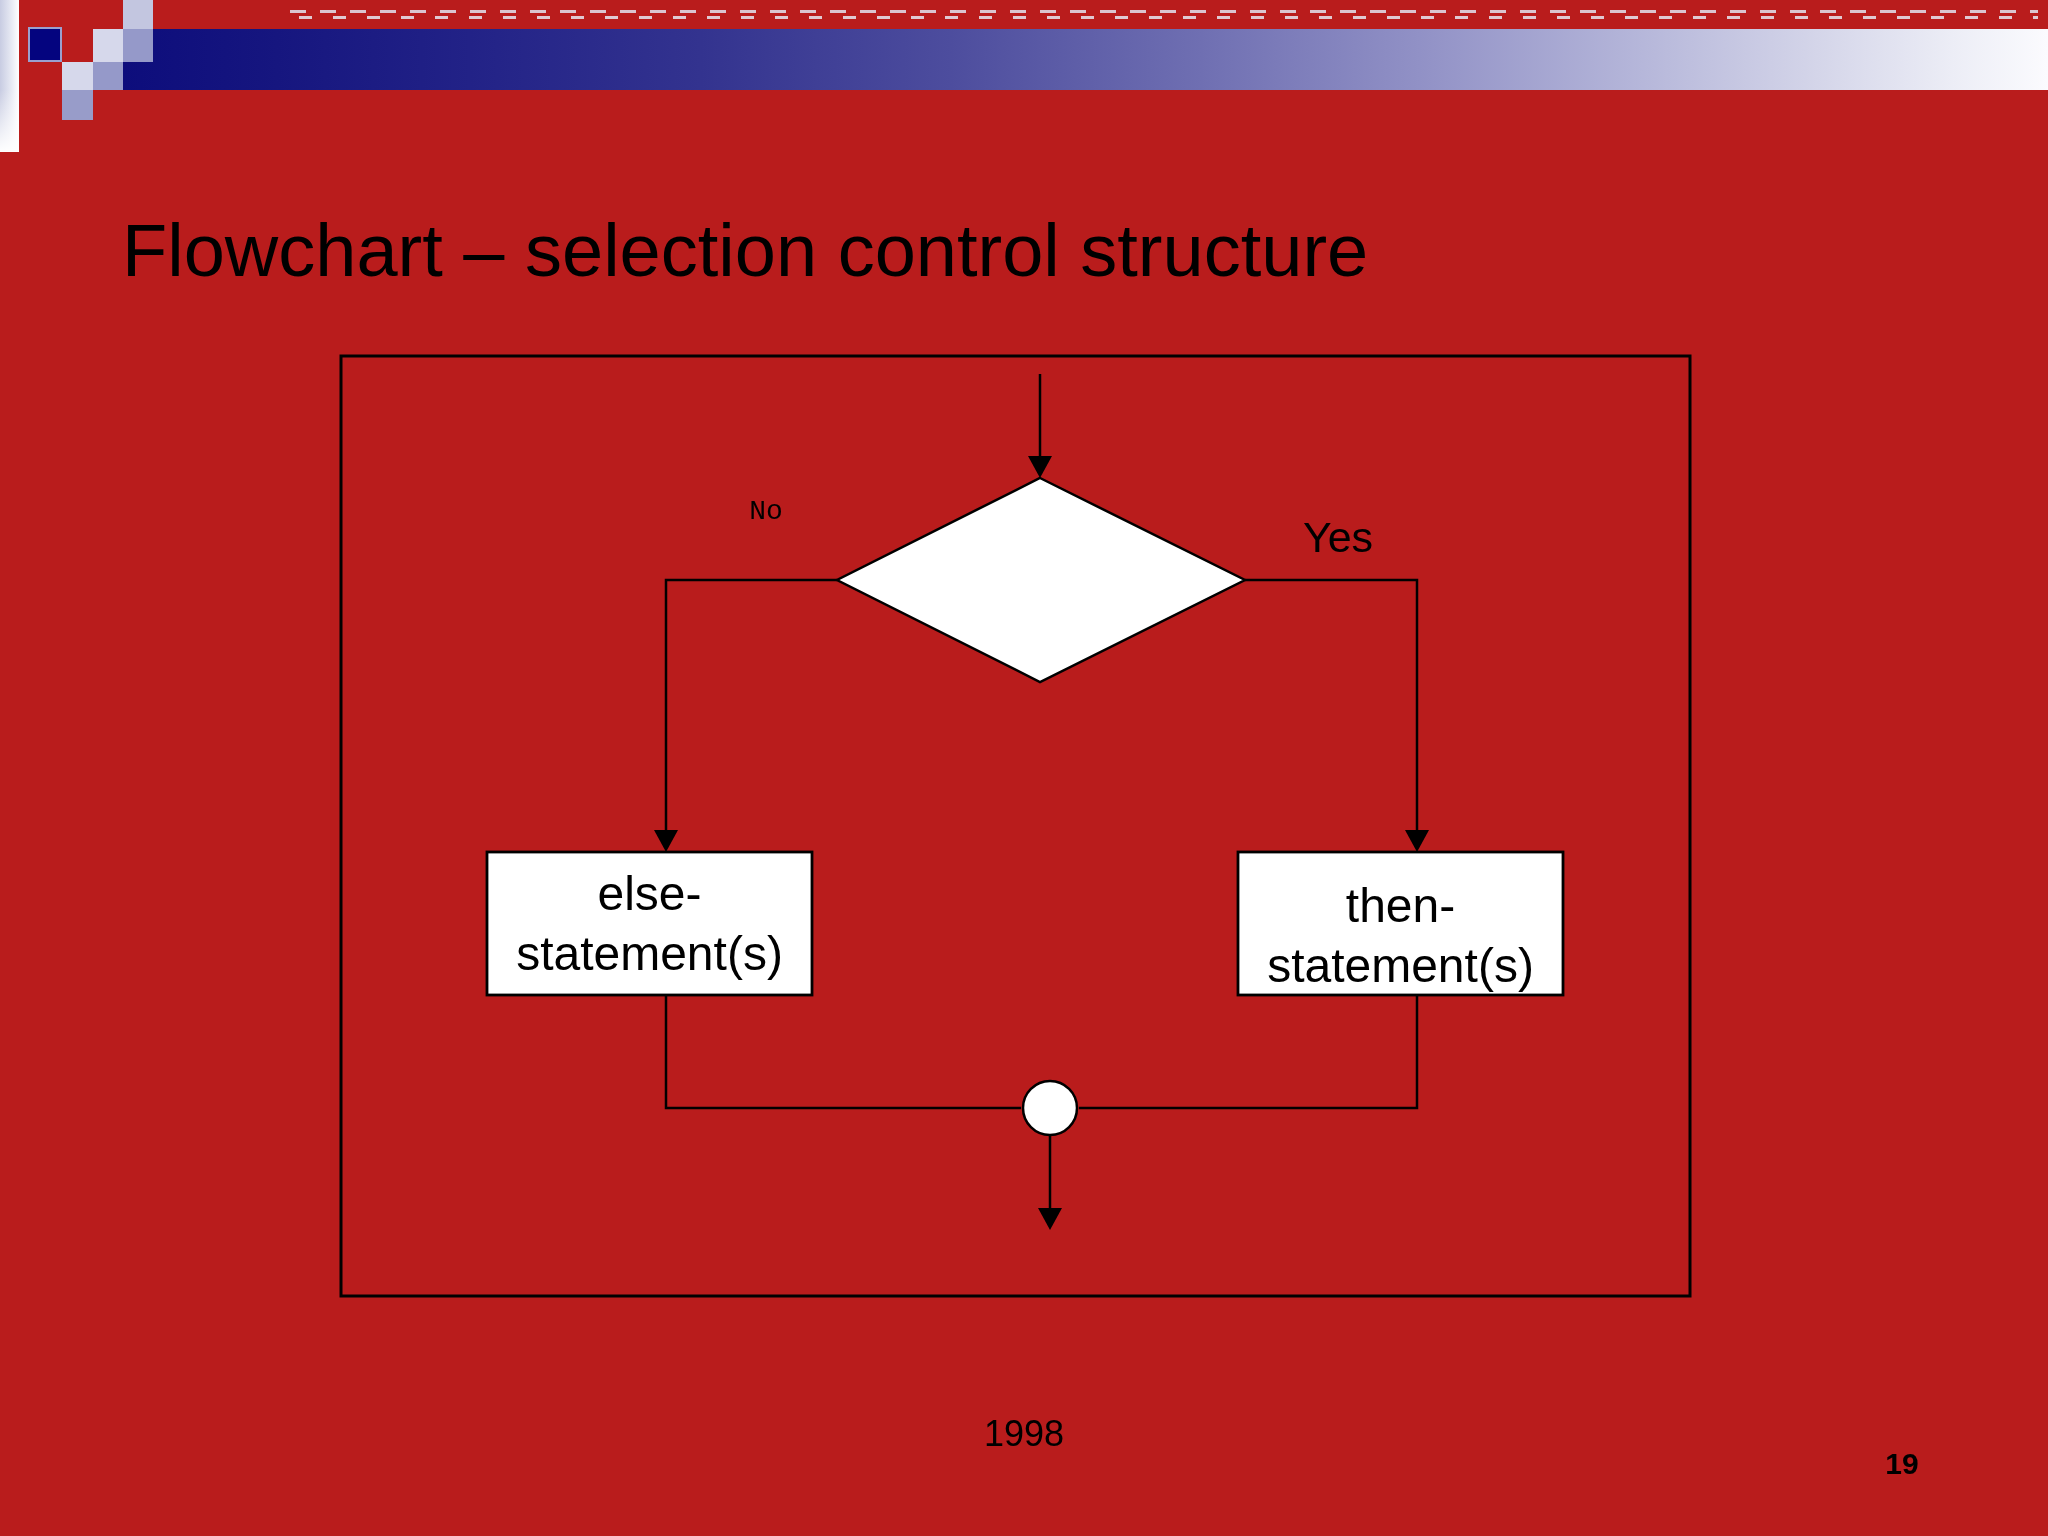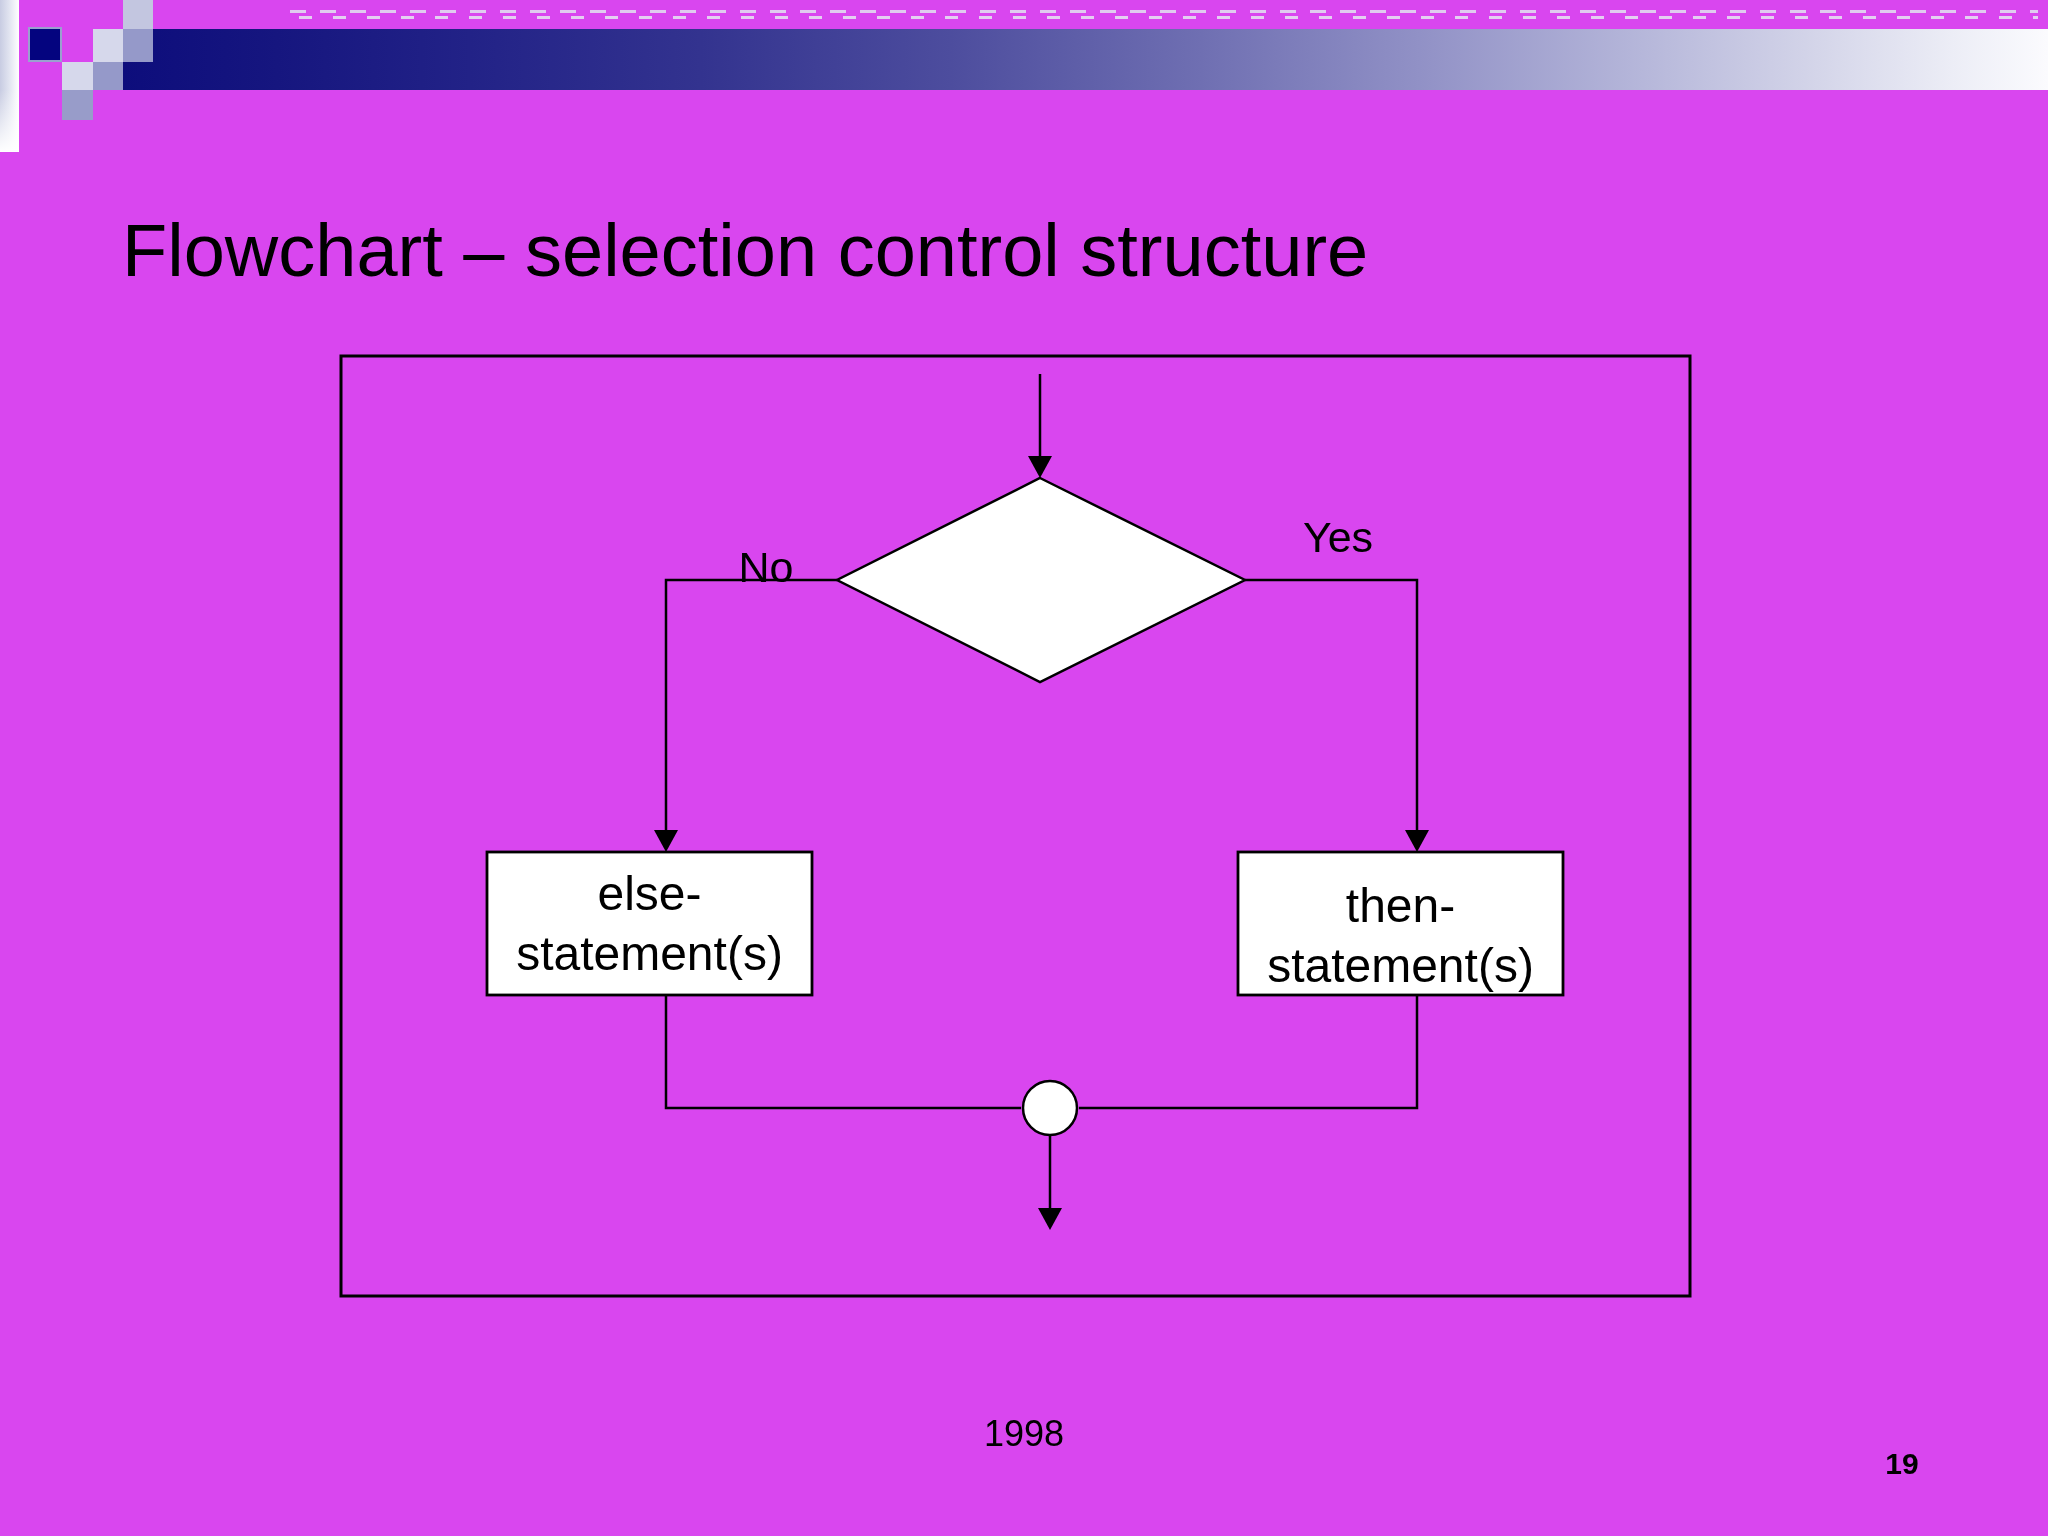"Flowchart – selection control structure" .slide { background: #d946ef -> #b91c1c }
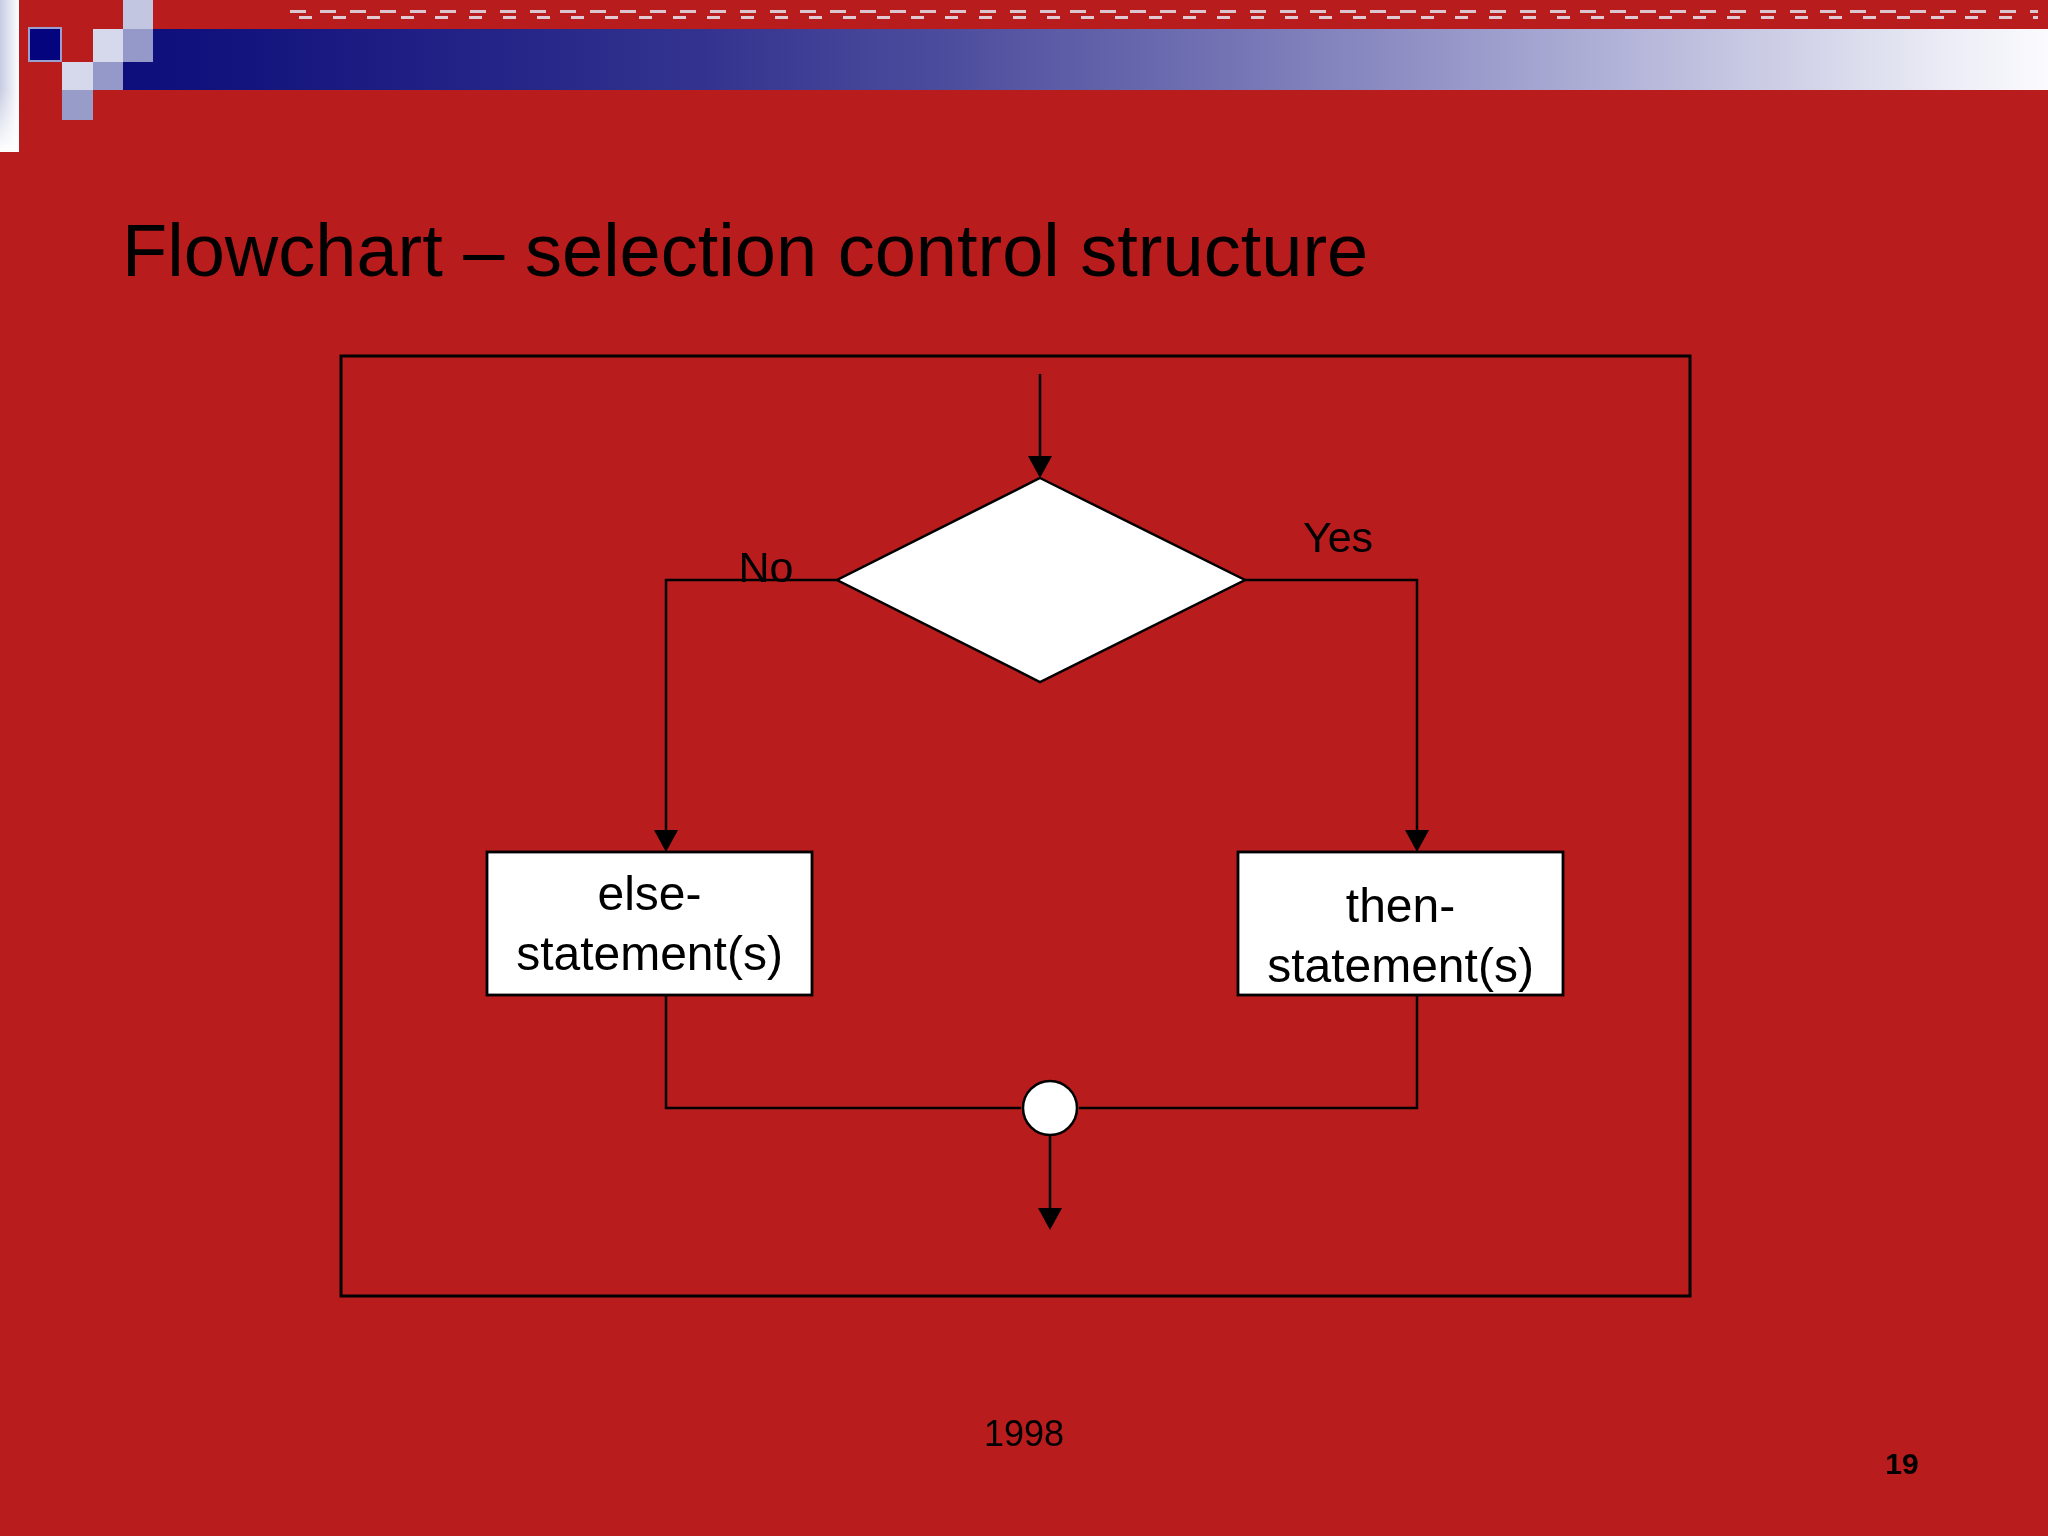"No" .lbl-no { font-family: none -> Liberation Mono, monospace; font-size: 43px -> 28px; top: 544px -> 488px }
